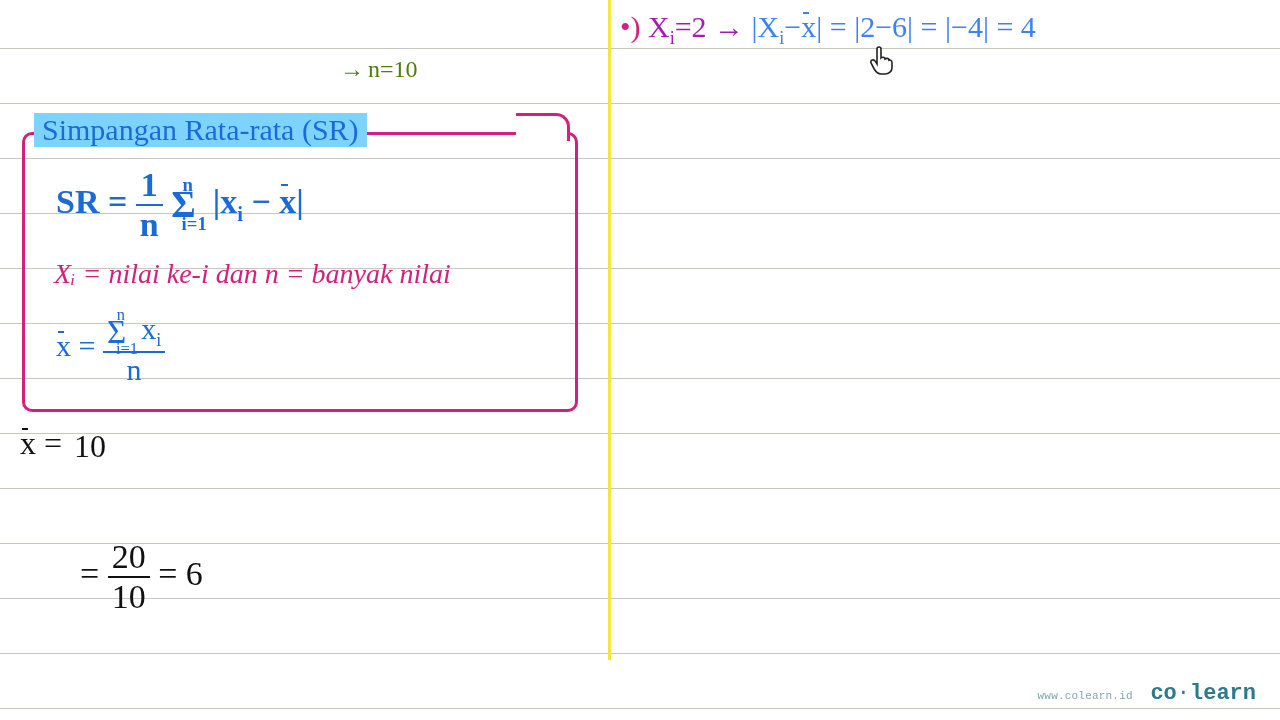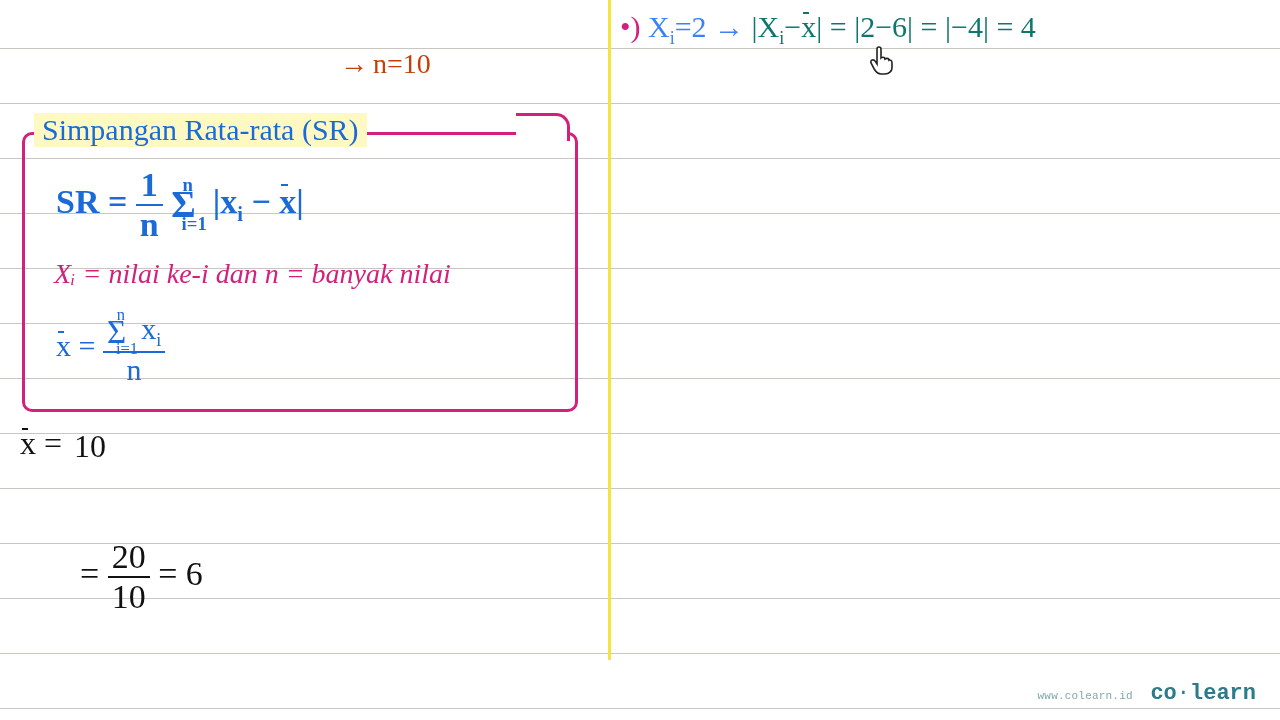"Xi=2 →" .right-calc .pink { color: #3b82f6 -> #a21caf }
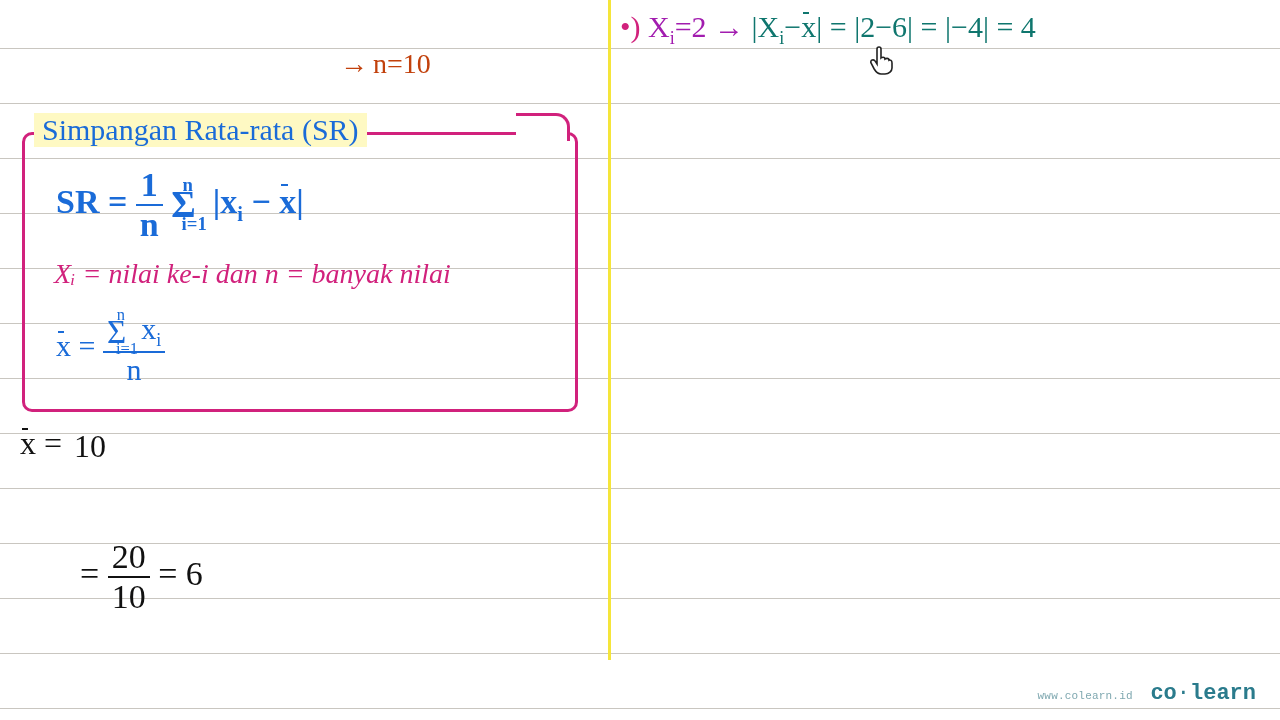"|Xi−x| = |2−6| = |−4|" .hw-black { color: #0f766e -> #3b82f6 }
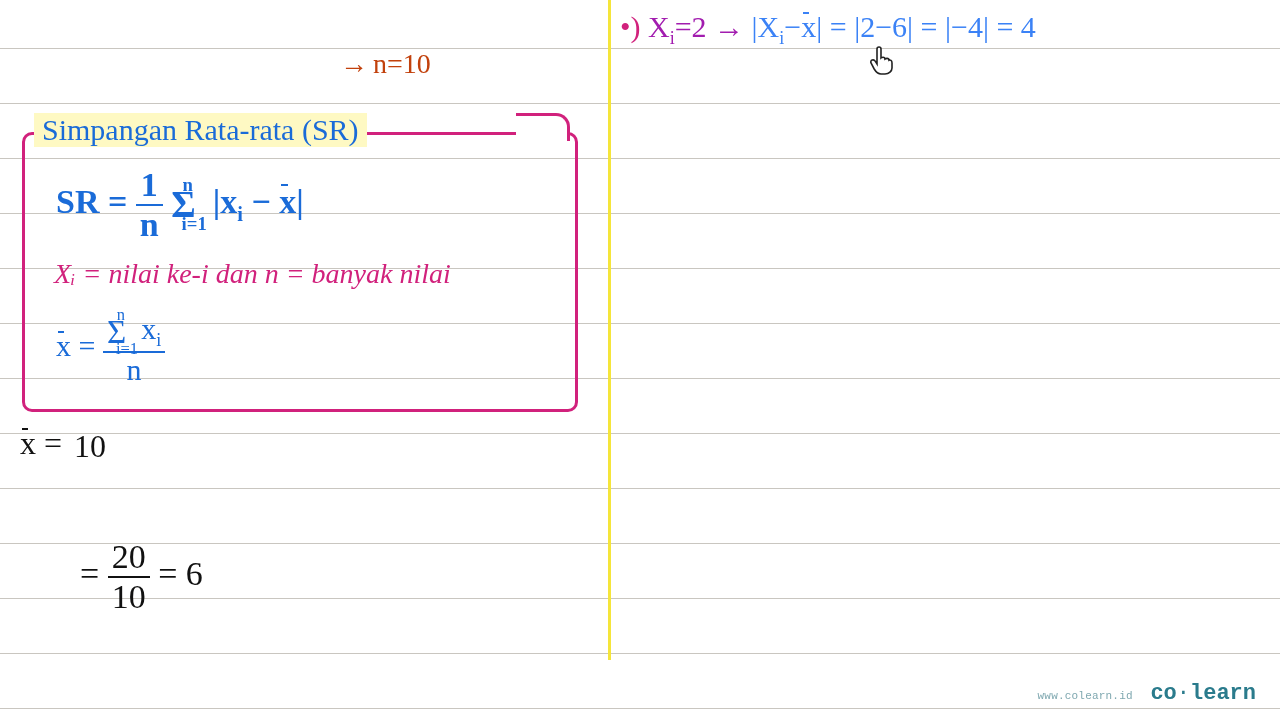"→ n=10" .n-ann { color: #c2410c -> #4d7c0f; font-size: 28px -> 24px; top: 48px -> 56px }
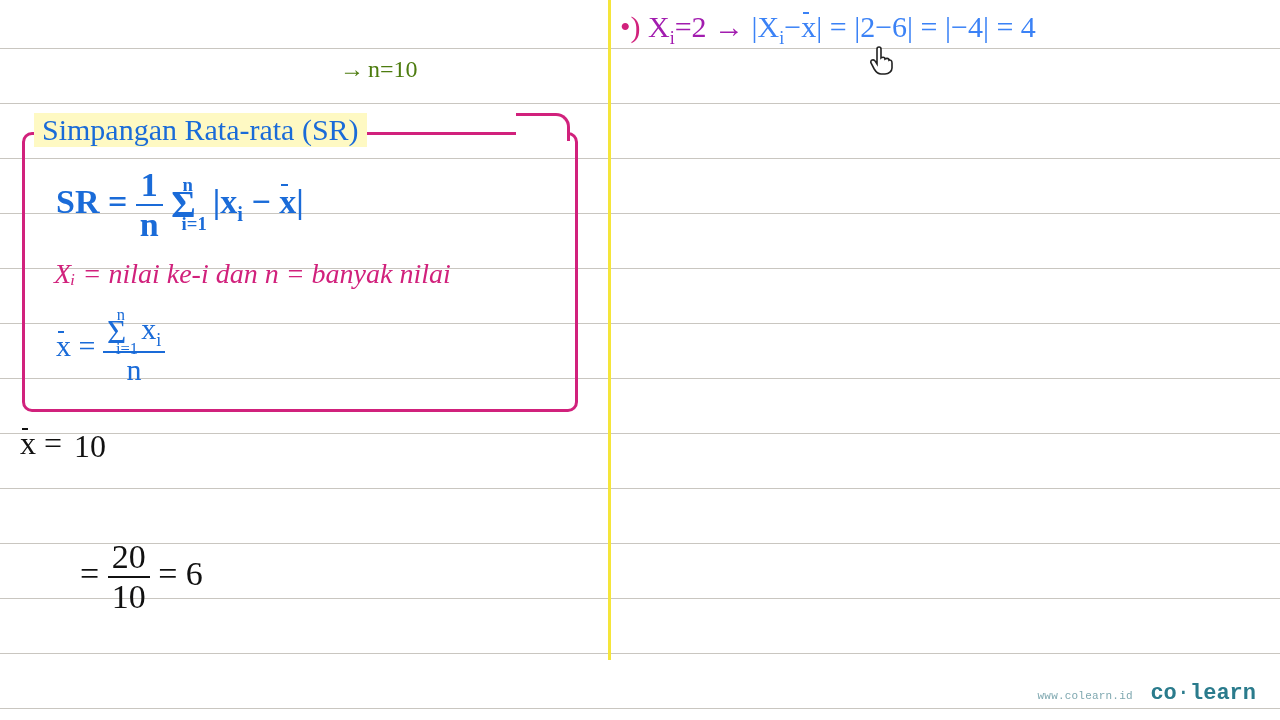"Simpangan Rata-rata (SR)" .box-title { background: #fef9c3 -> #7dd3fc }
